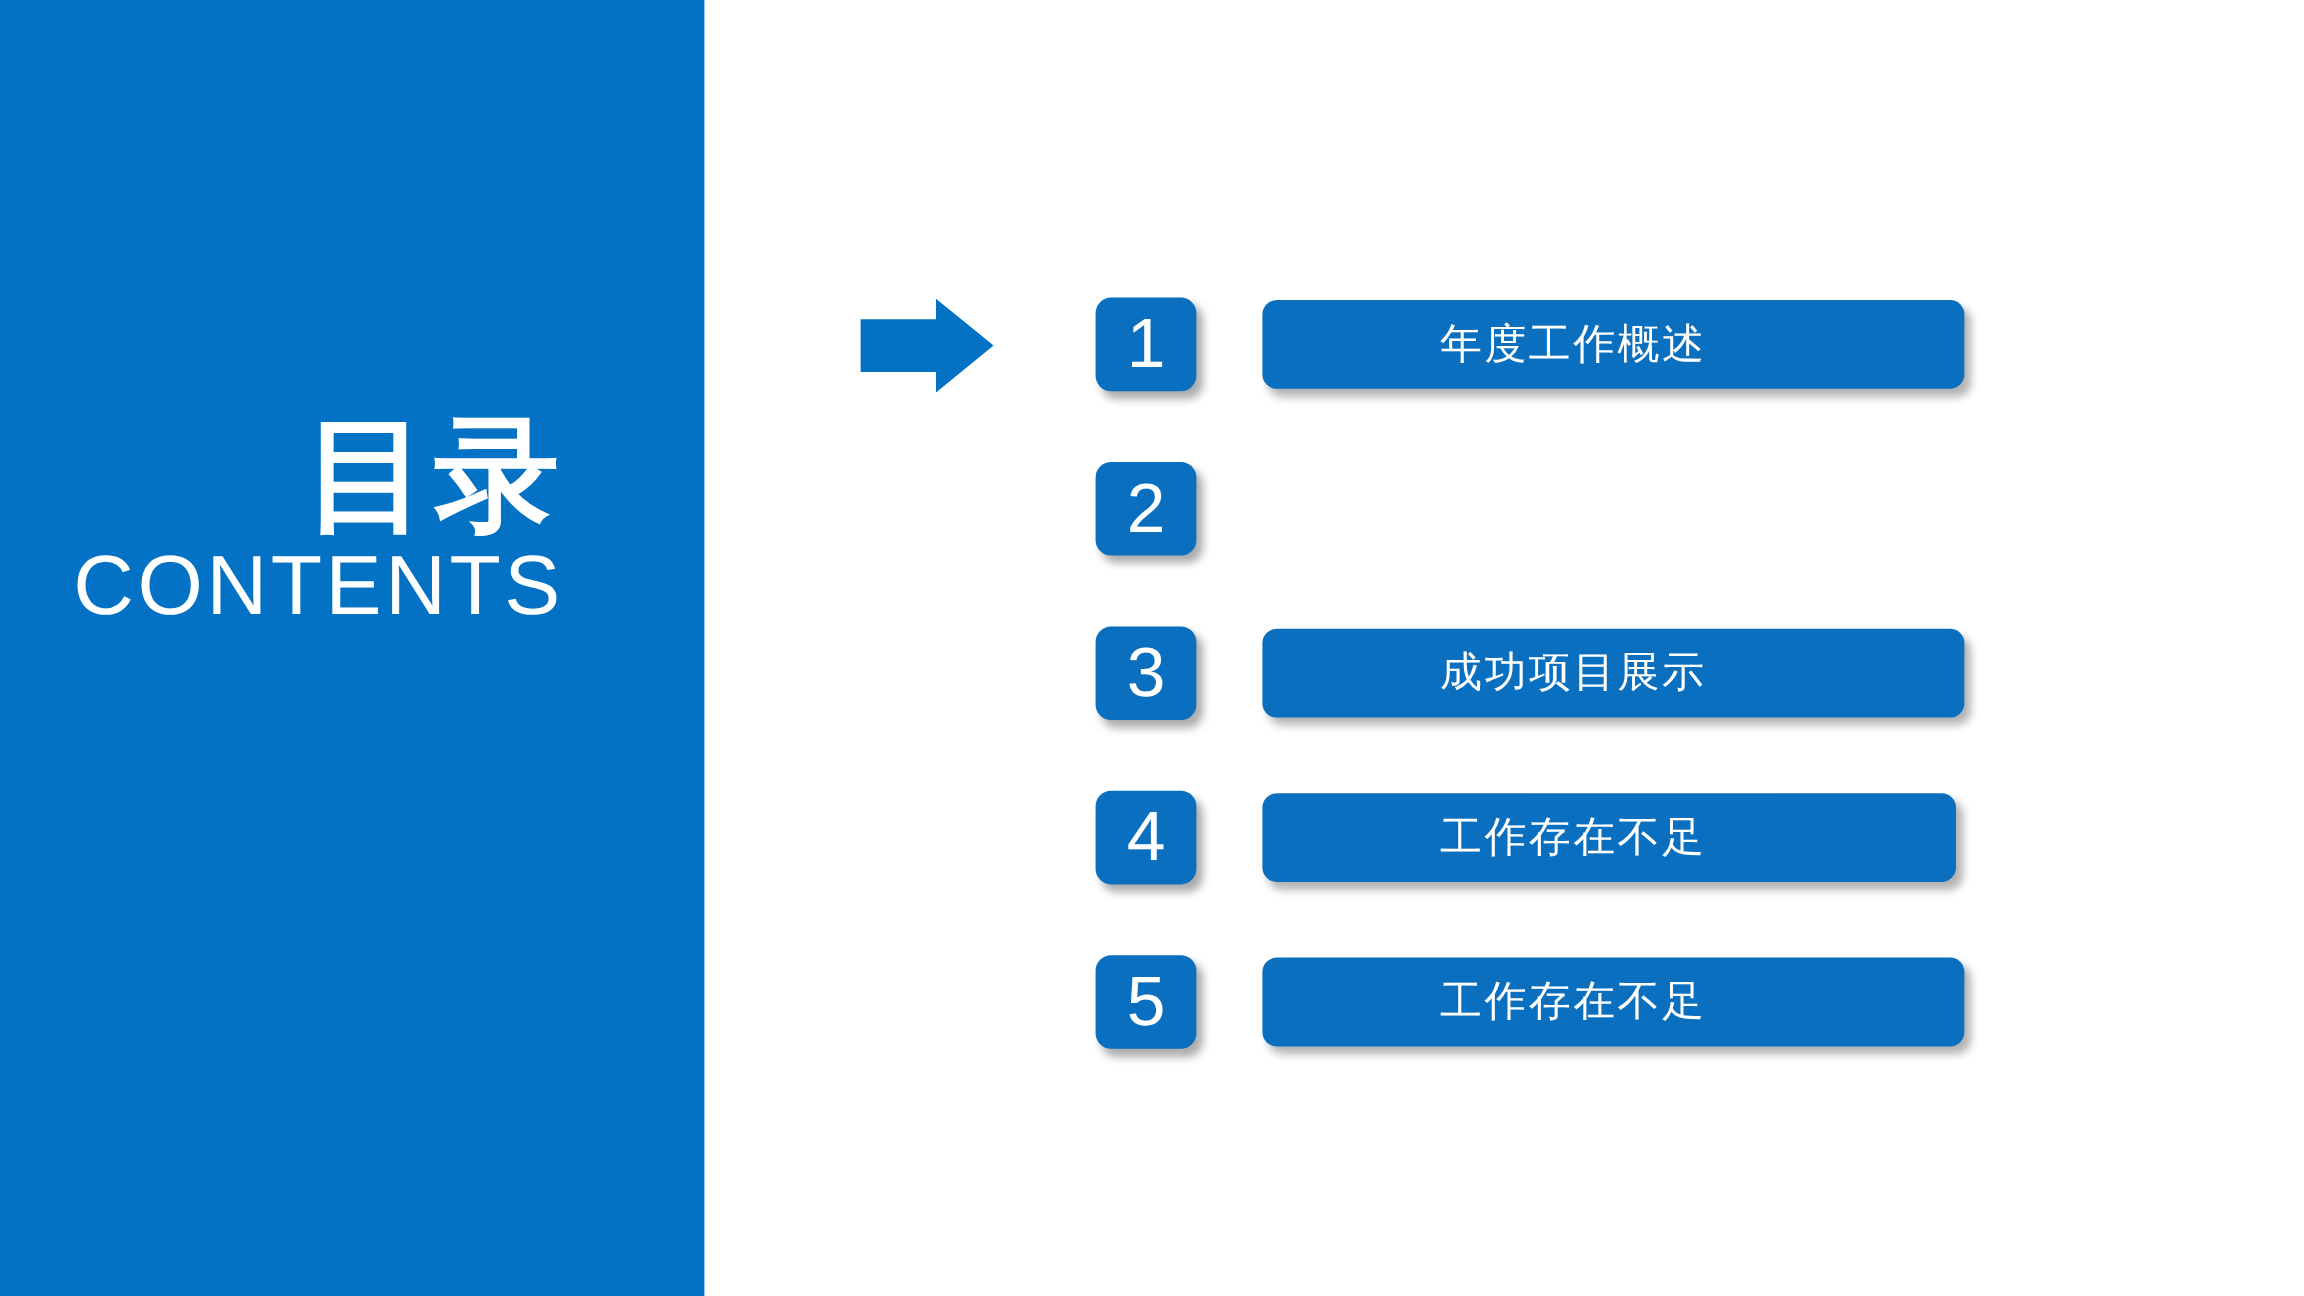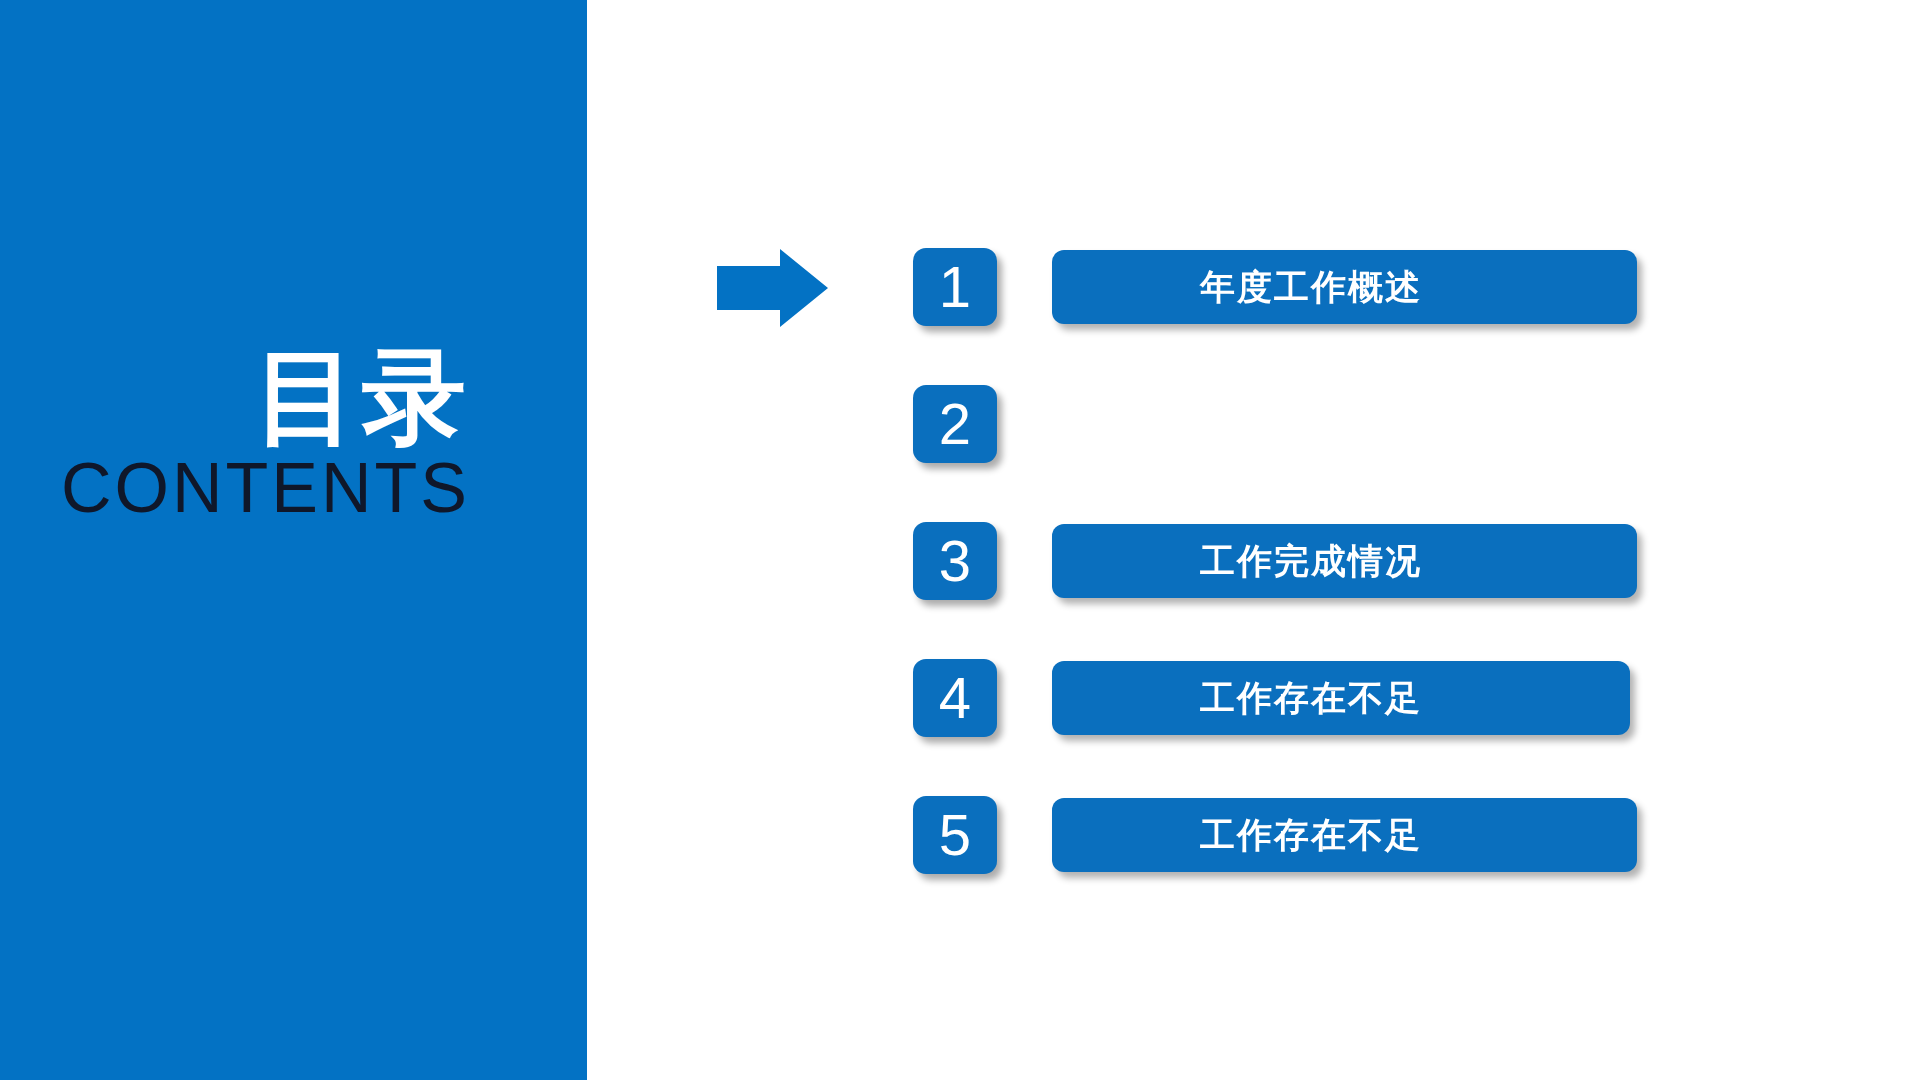"年度工作概述" .bar-label { font-weight: bold -> normal }
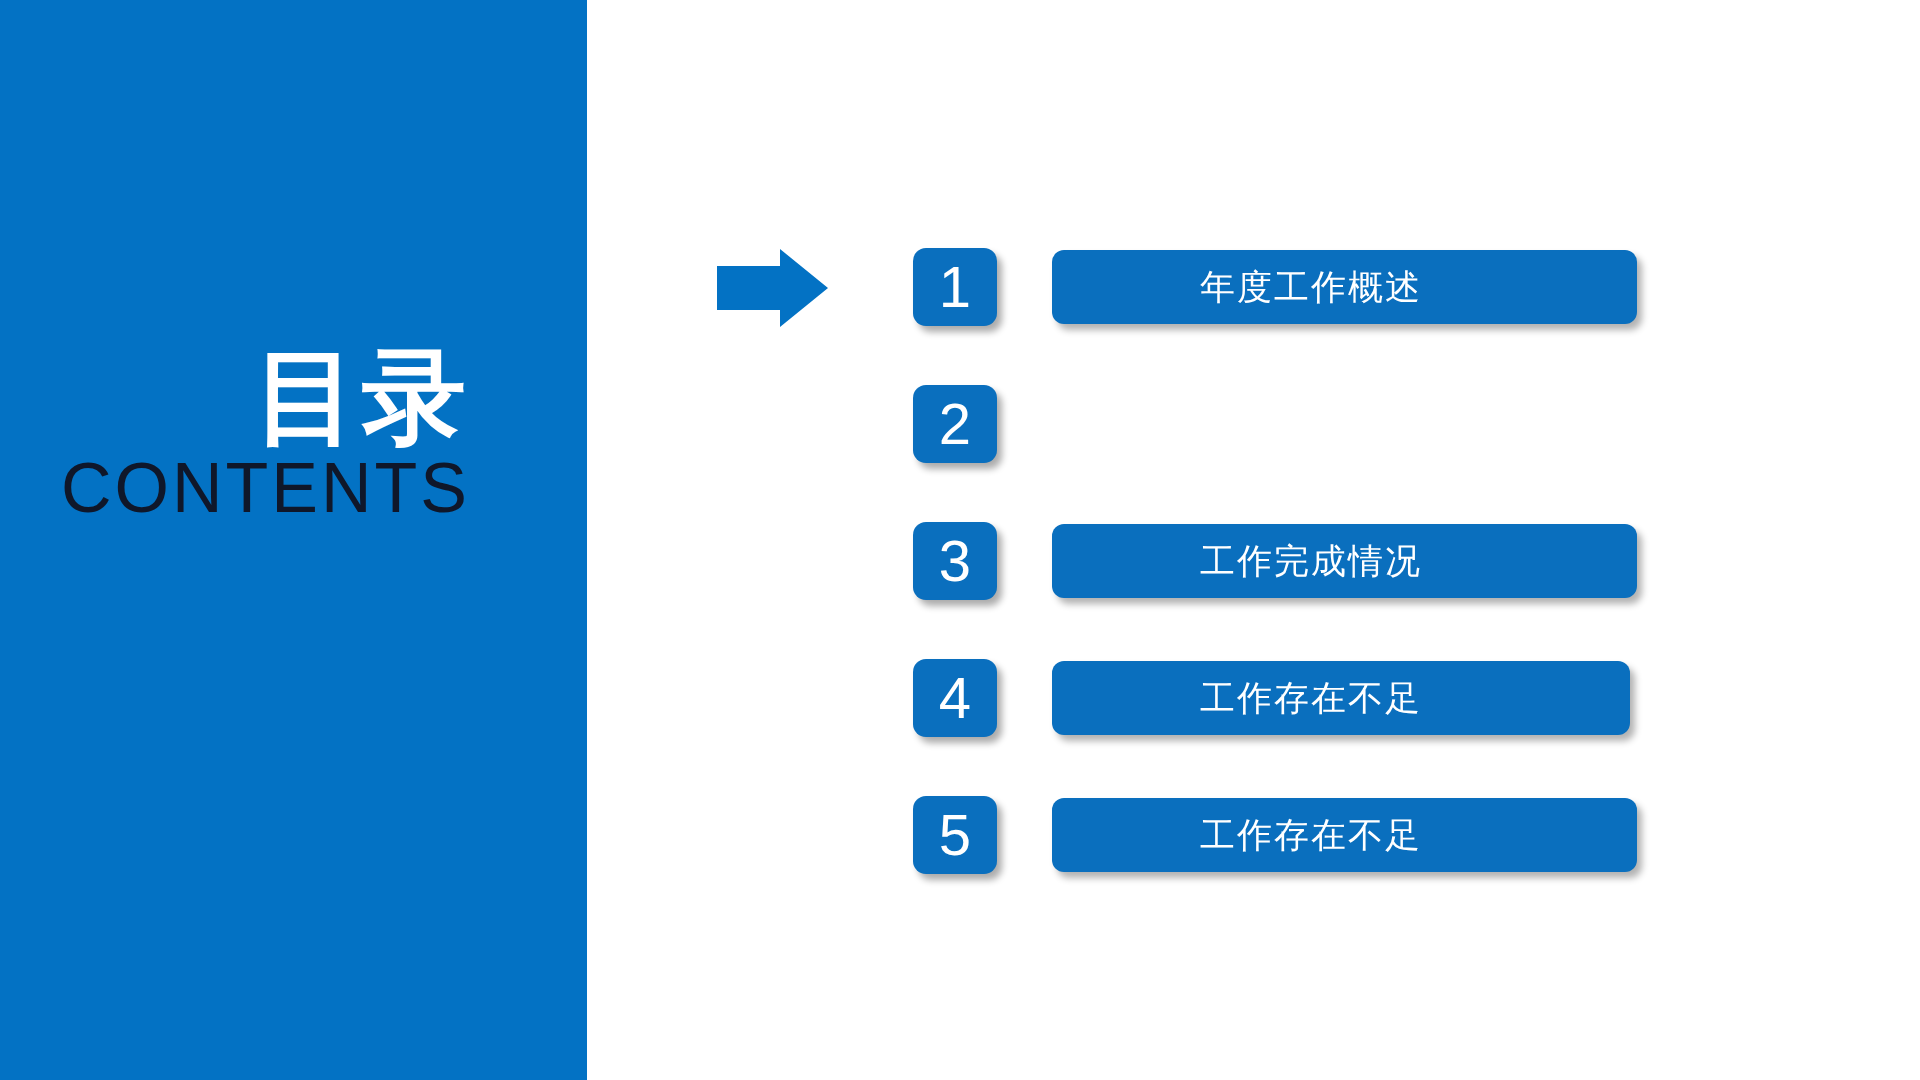"CONTENTS" #title-en { color: #0f172a -> #ffffff }
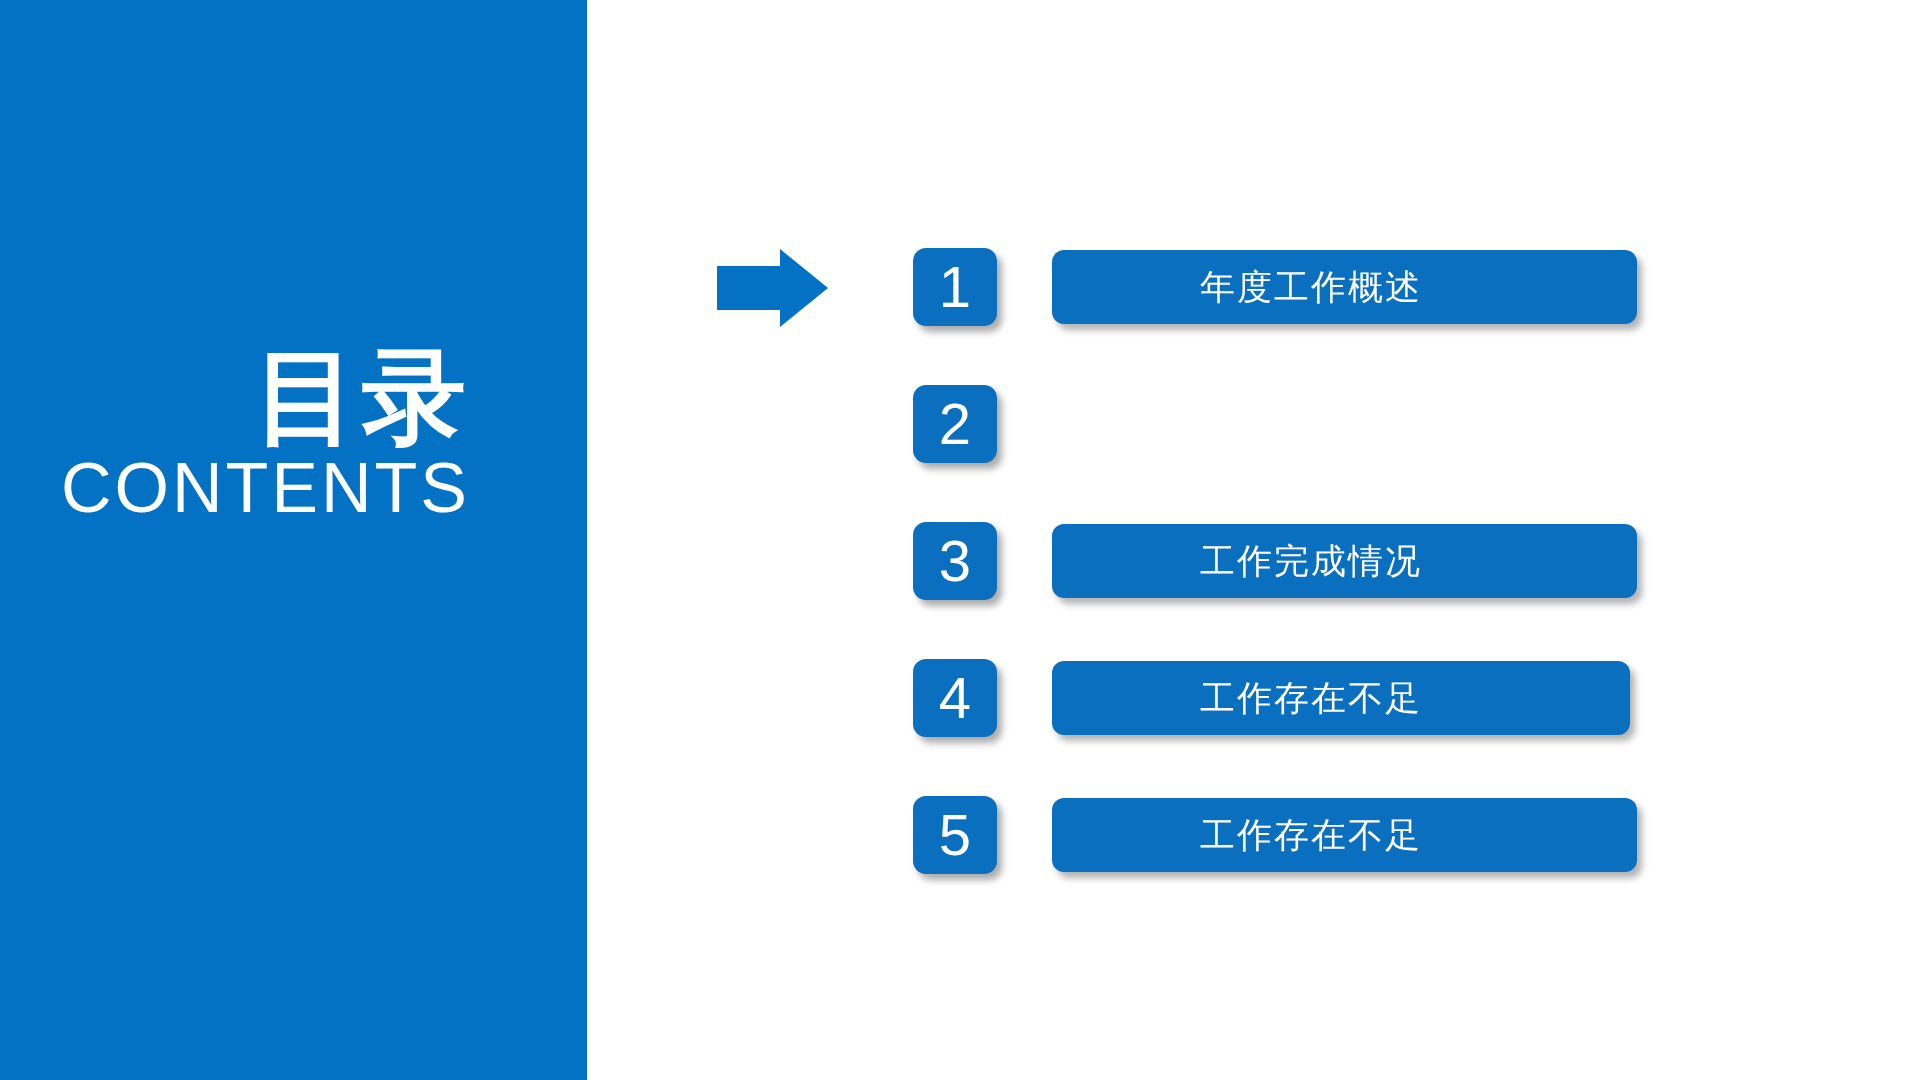"工作完成情况" span.bar-label { text: 工作完成情况 -> 成功项目展示 }
